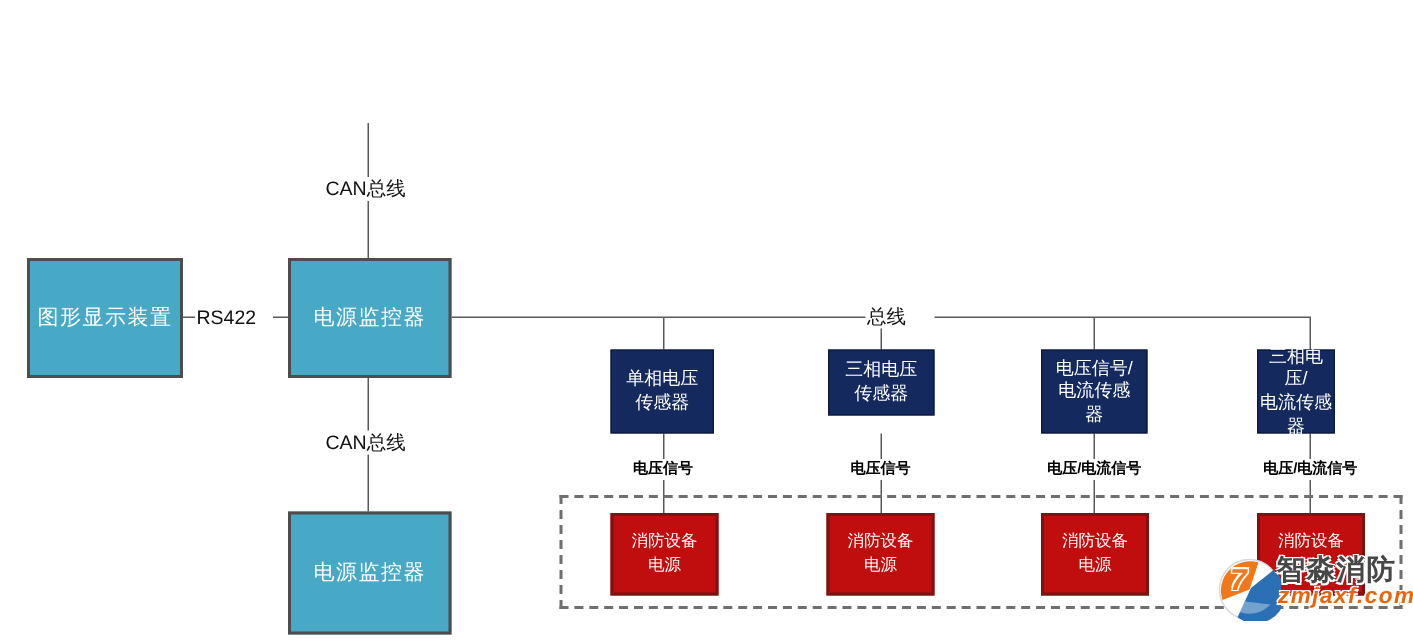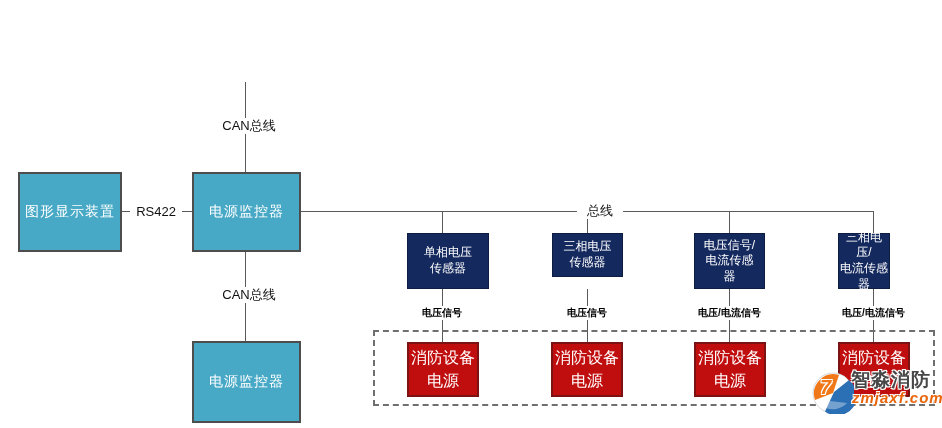"CAN总线" .linklabel { text-align: center -> none }
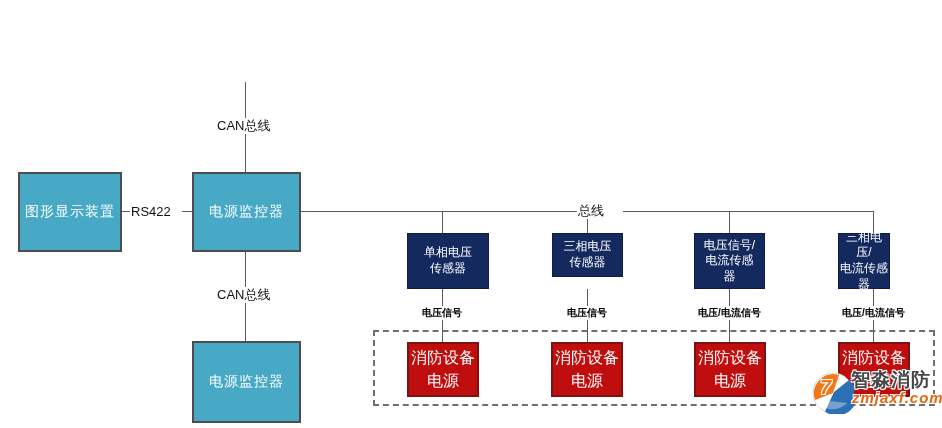"单相电压" div.node { width: 82px -> 69px }
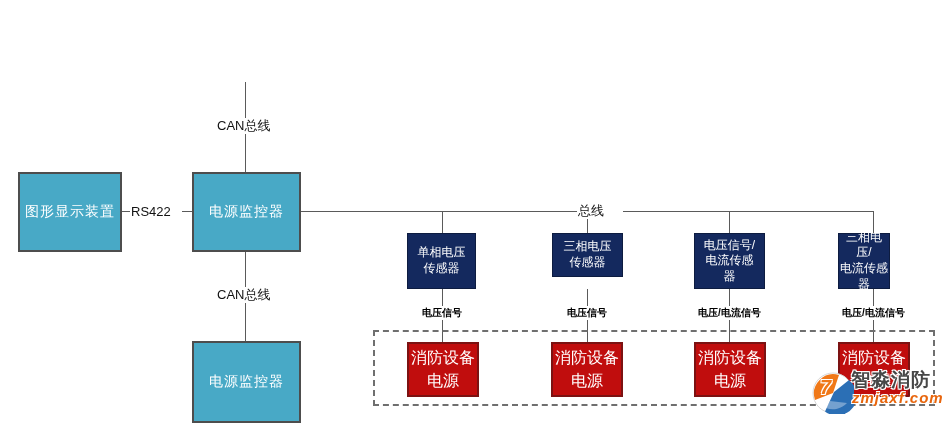"消防设备" .node.red { font-size: 16px -> 11px }
